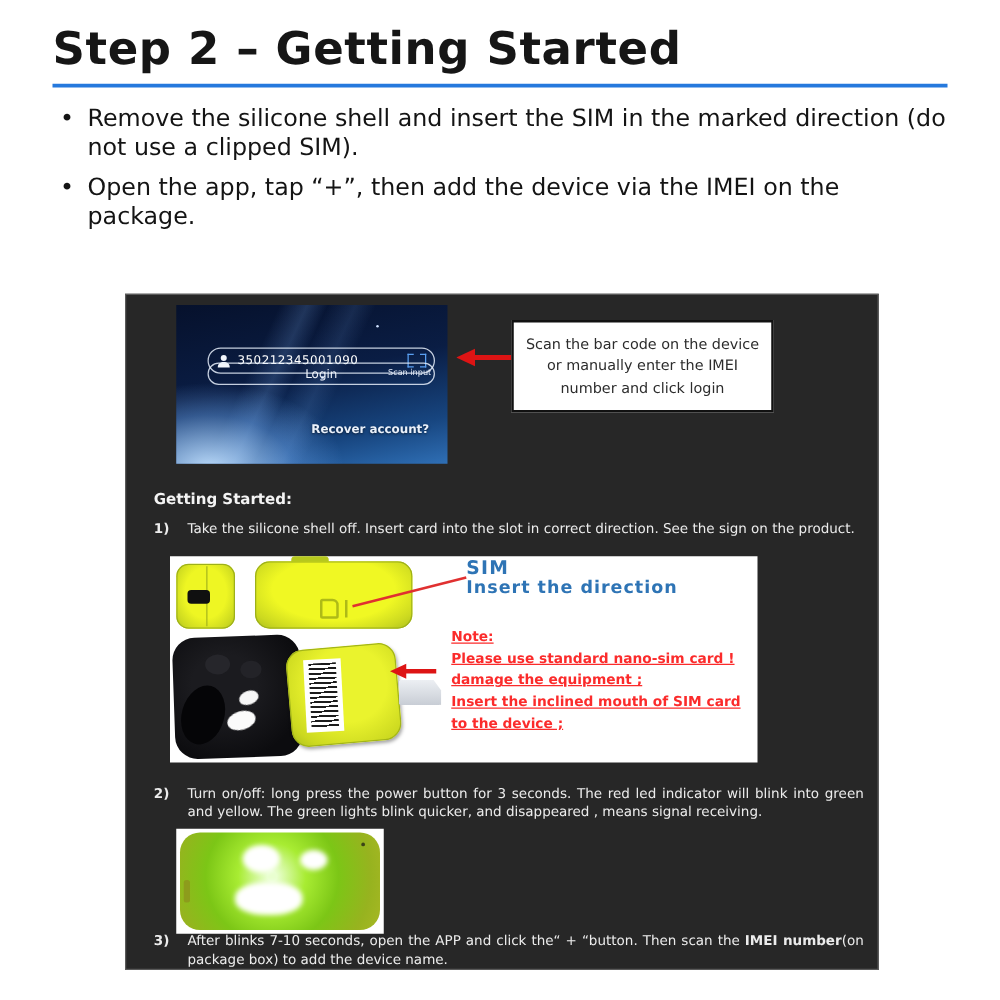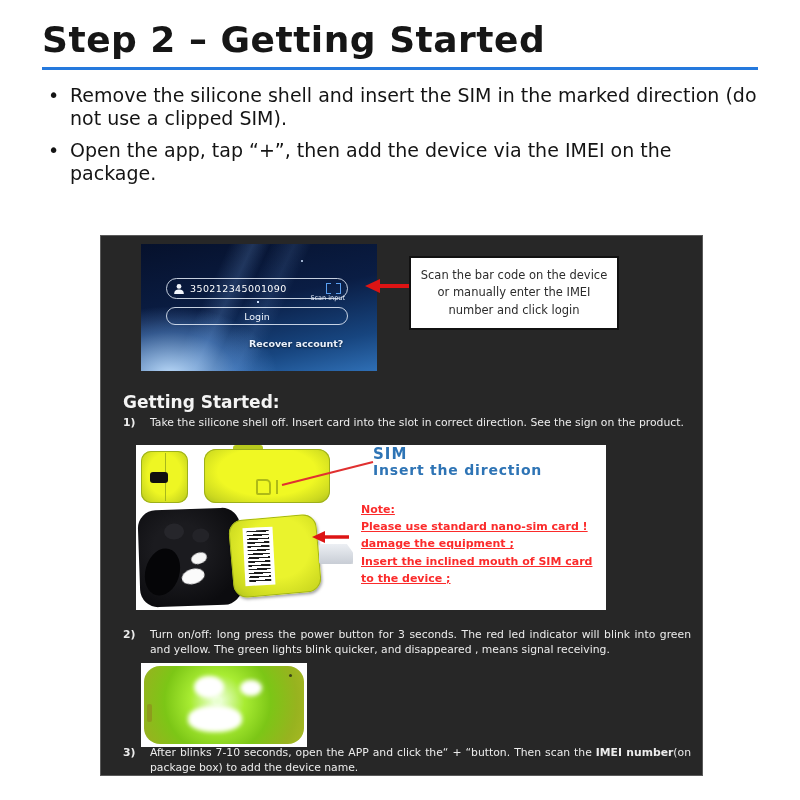"350212345001090" .phone { width: 236px -> 217px }
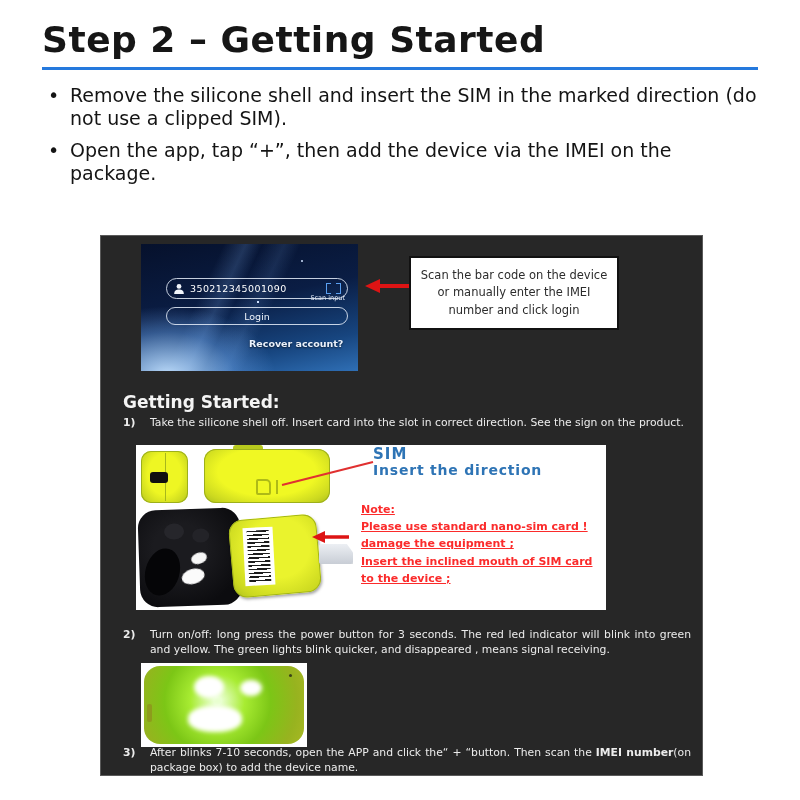"Login" .pill.login { top: 63px -> 46px }
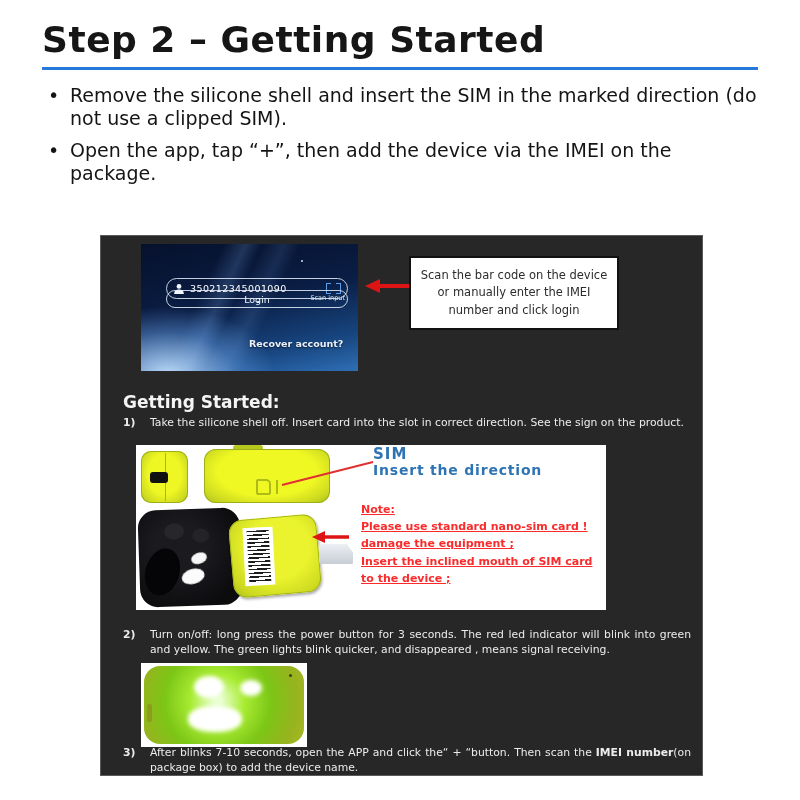"Getting Started:" .gs-head { font-size: 17px -> 12px }
